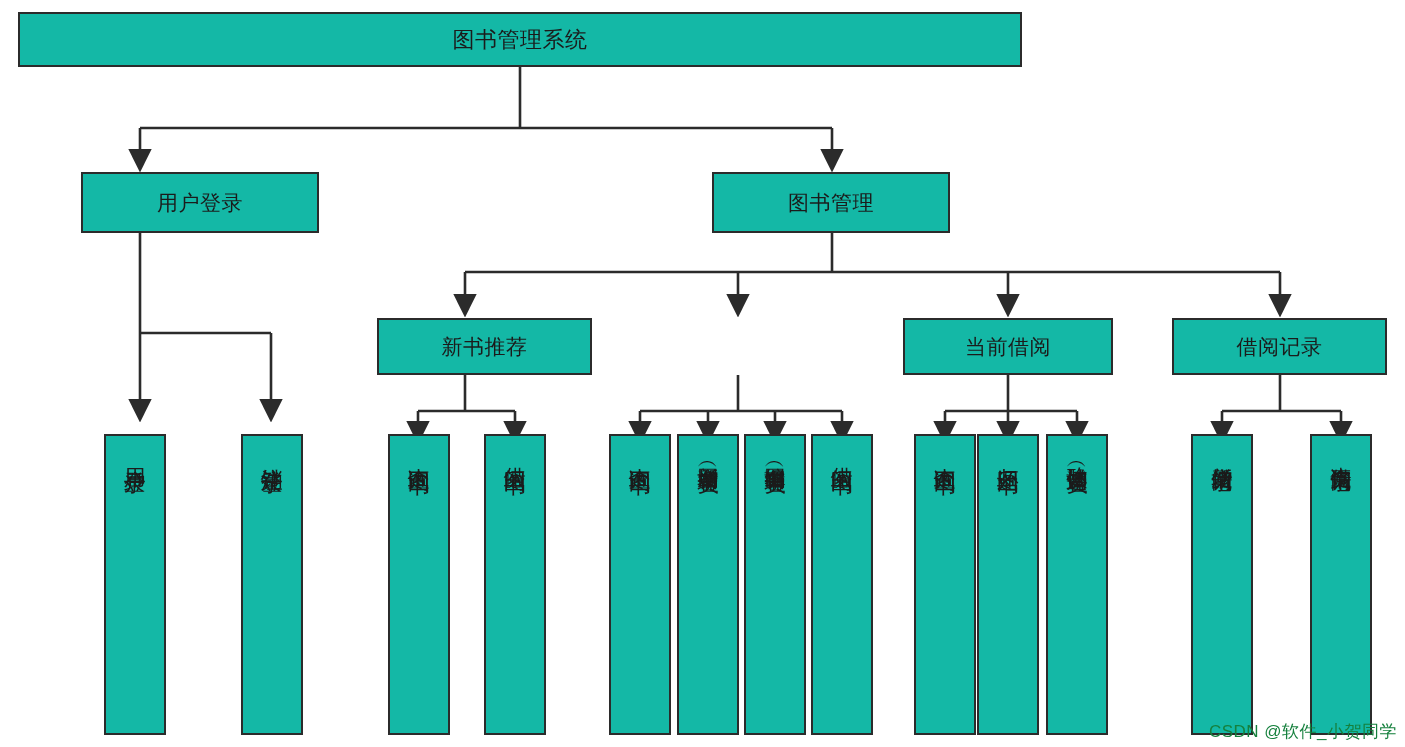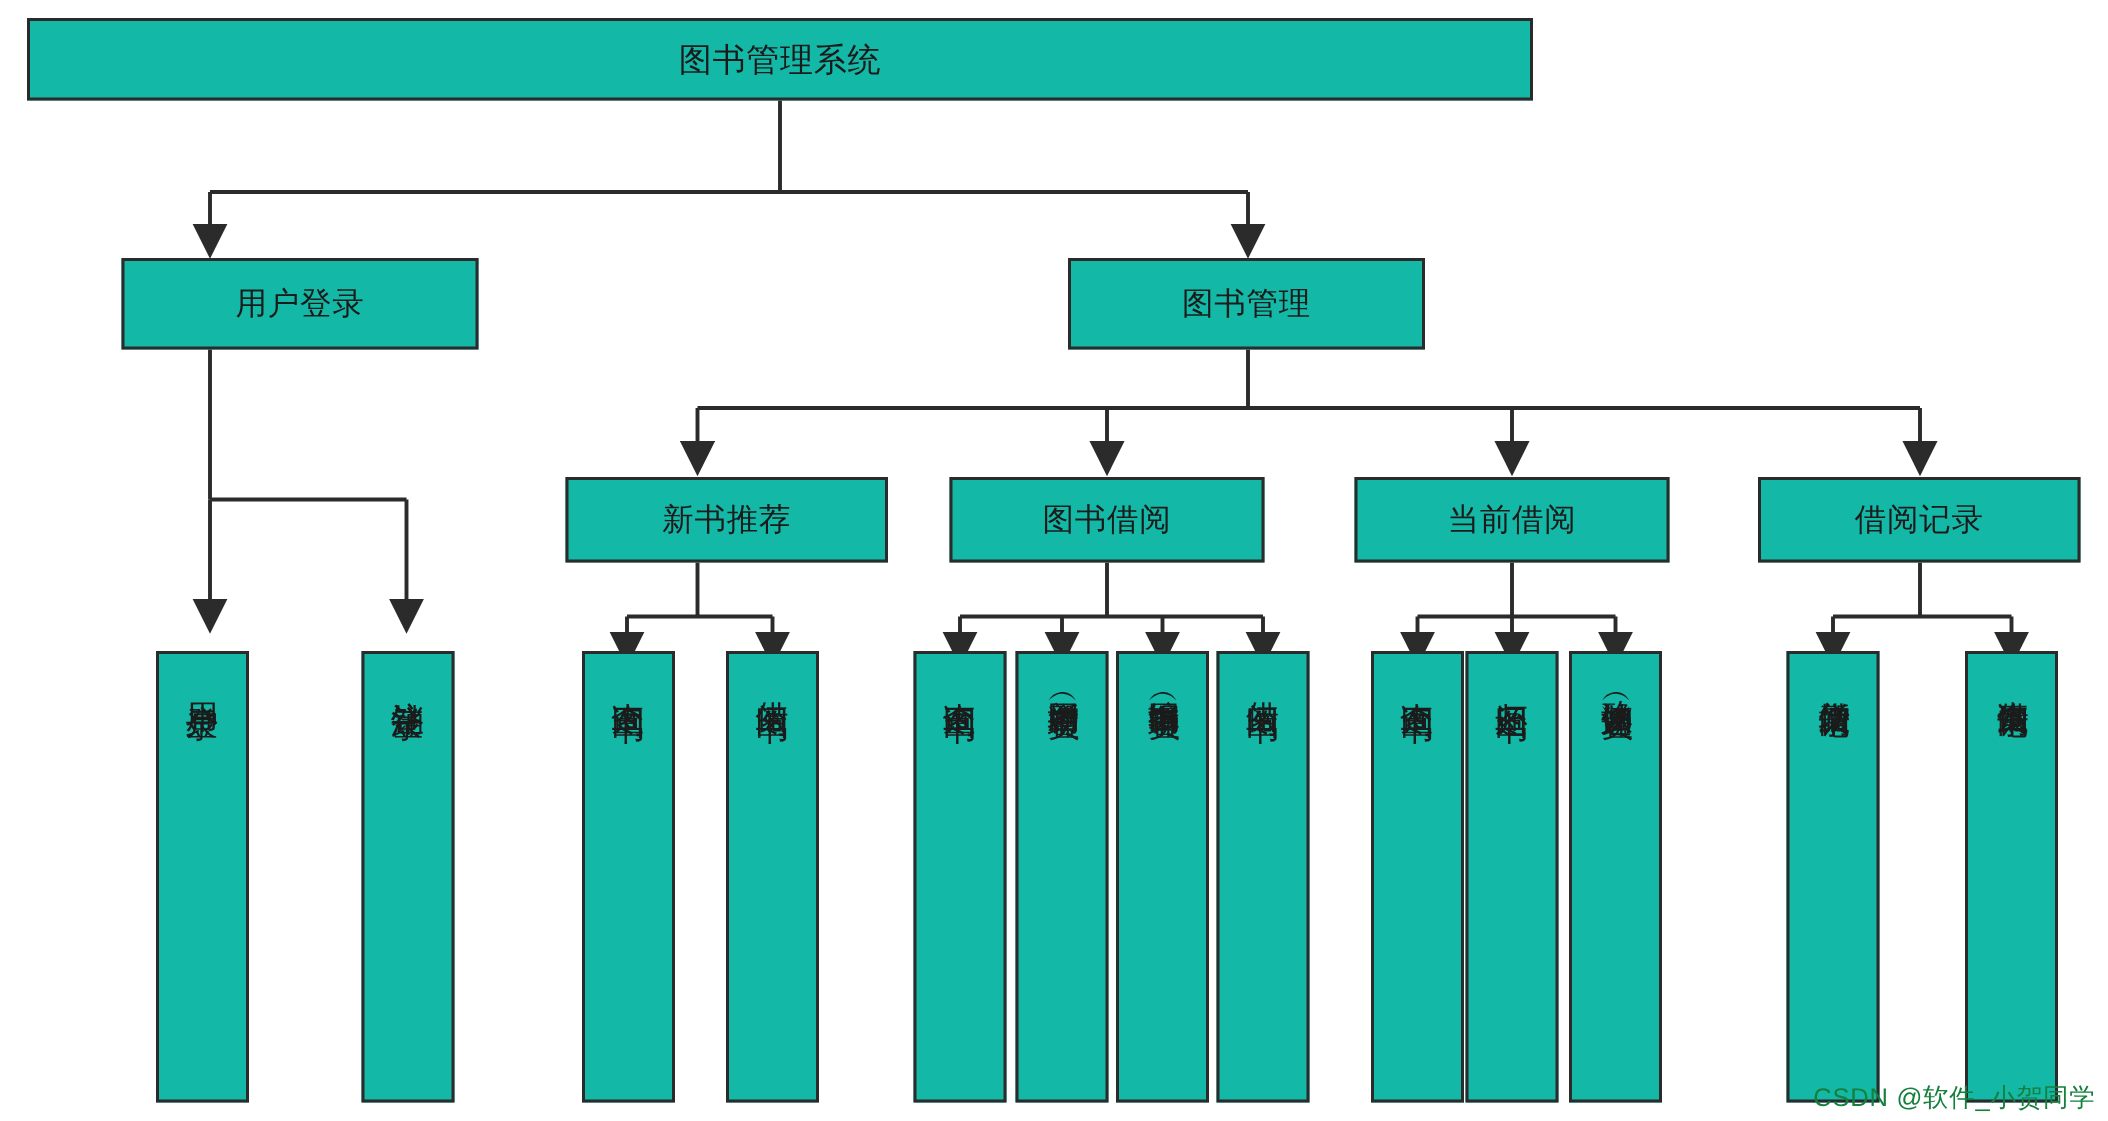"图书借阅" div.node { html: <div> <span>图书借阅</span> </div> -> none }
